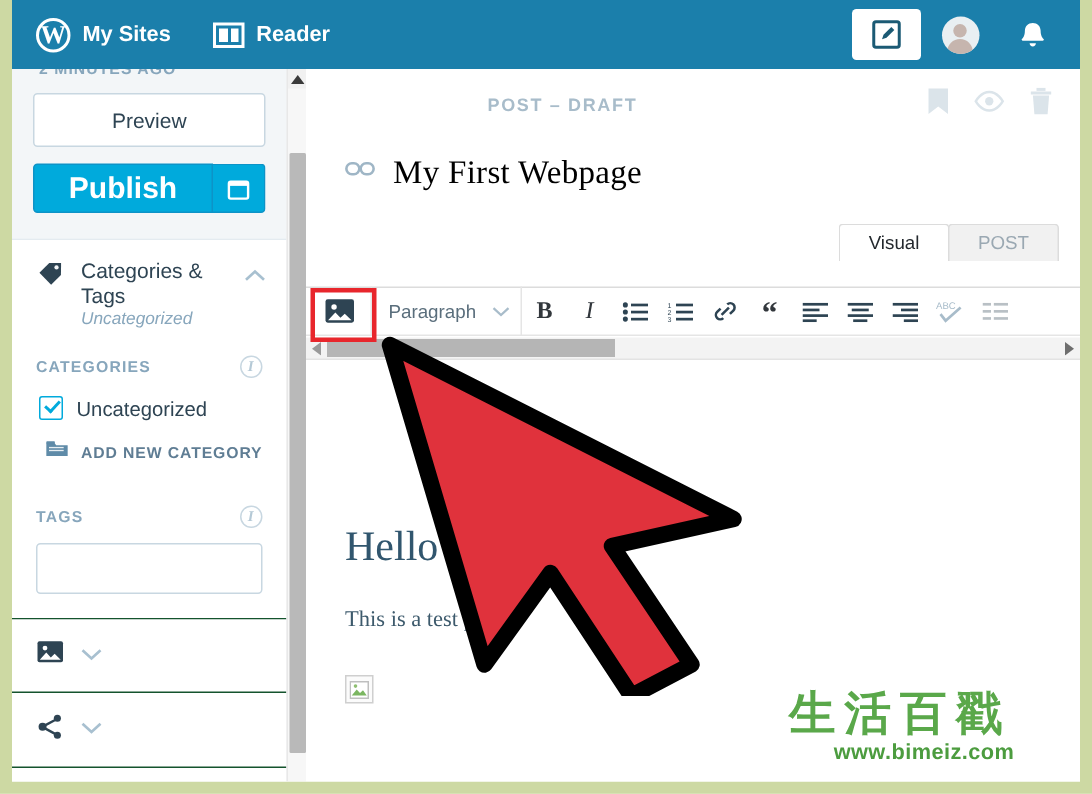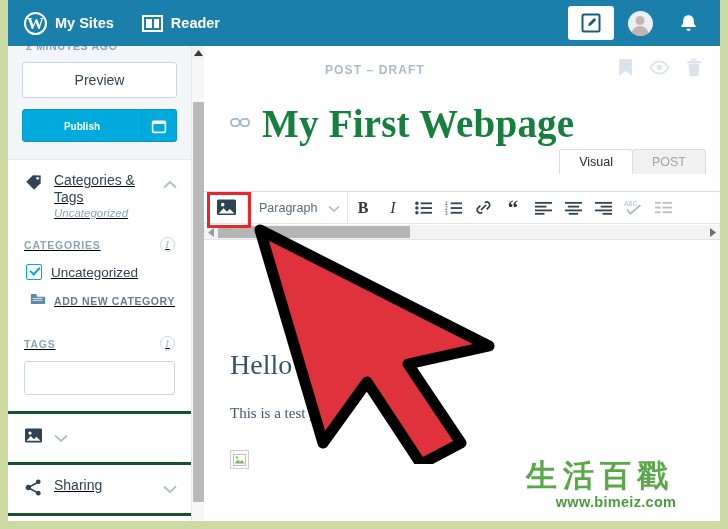"Publish" .btn-publish { font-size: 10px -> 20px }
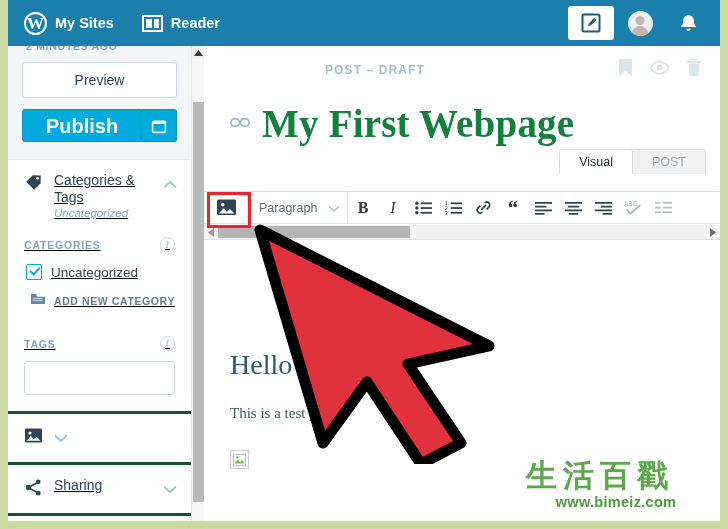"My First Webpage" #post-title { color: #15803d -> #000000; font-size: 39px -> 22px; font-weight: 700 -> 400 }
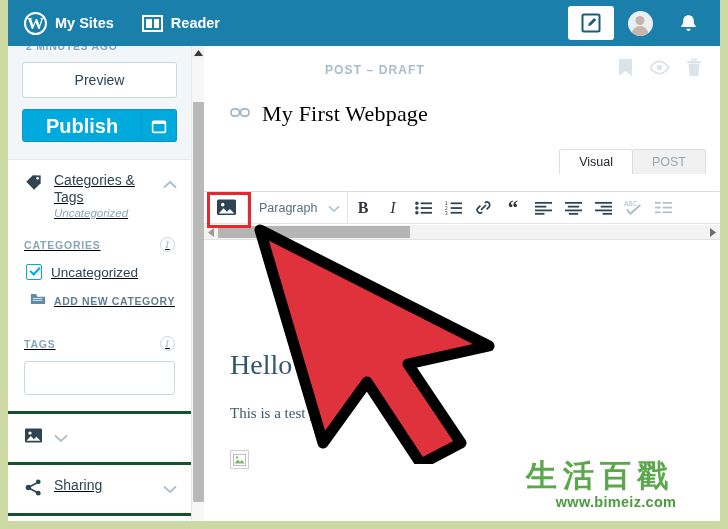"Categories & Tags" .panel { border-bottom: 3px solid #14532d -> 1px solid #14532d; text-decoration: underline -> none }
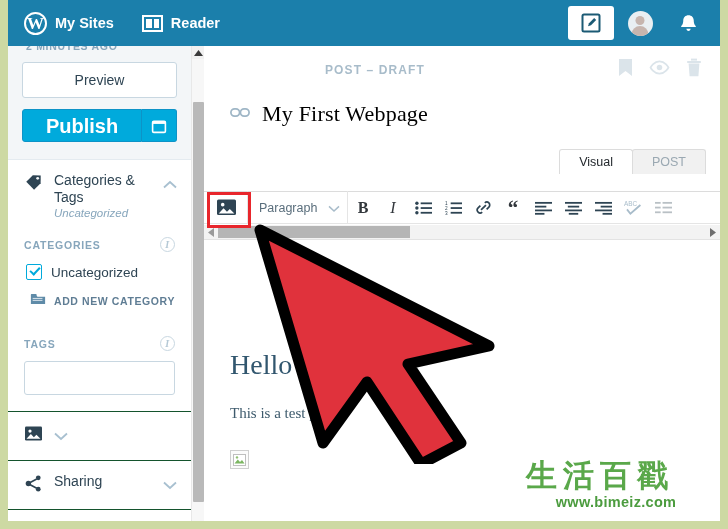"Sharing" span.ph-text { html: <span> <span>Sharing</span> </span> -> none }
